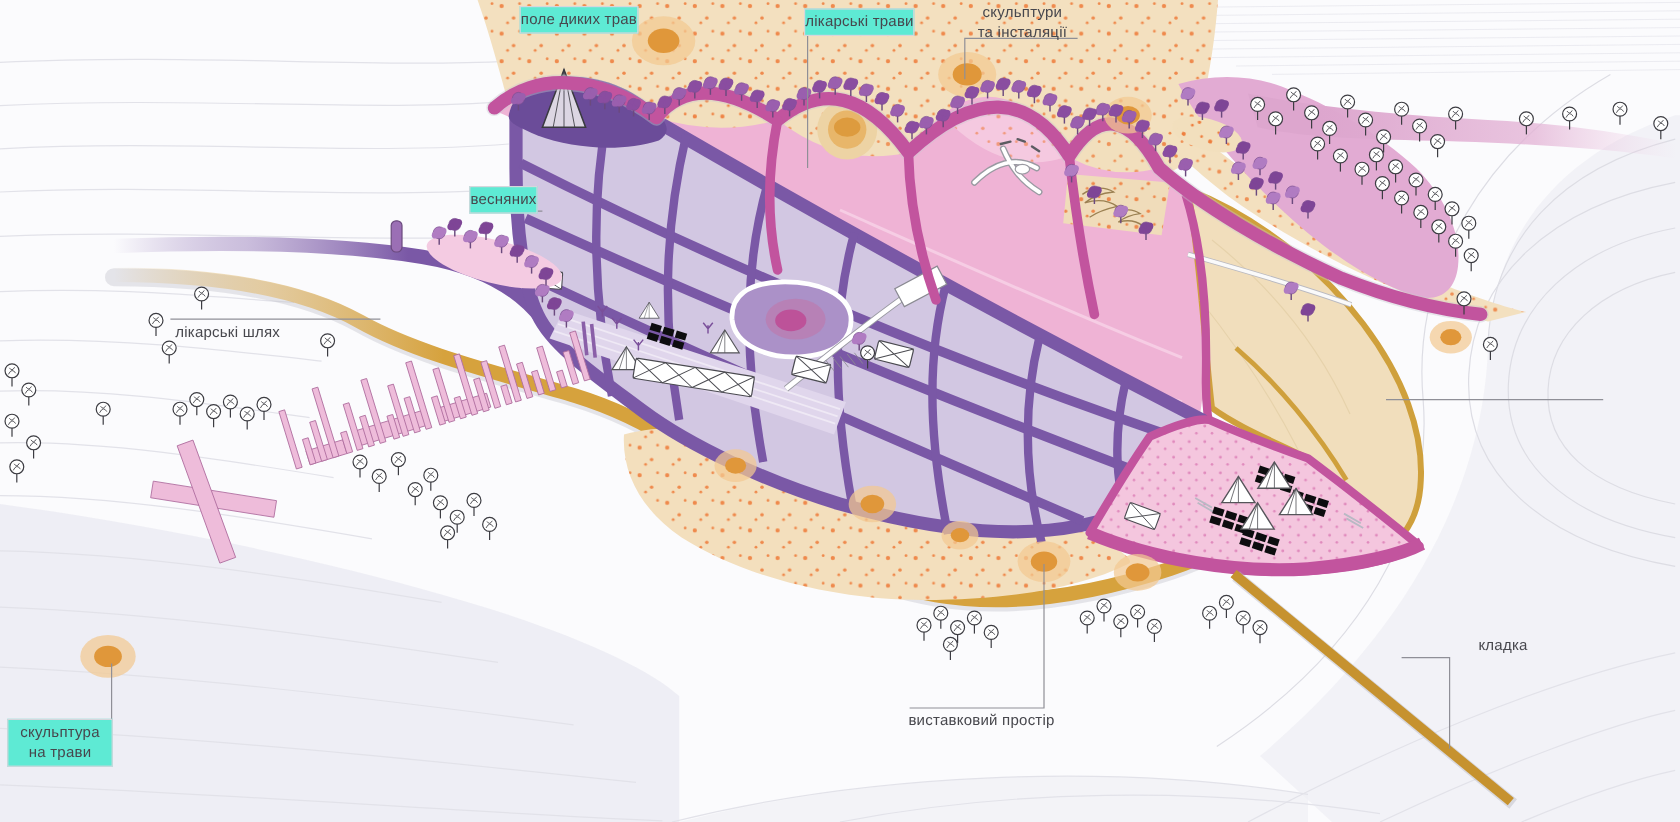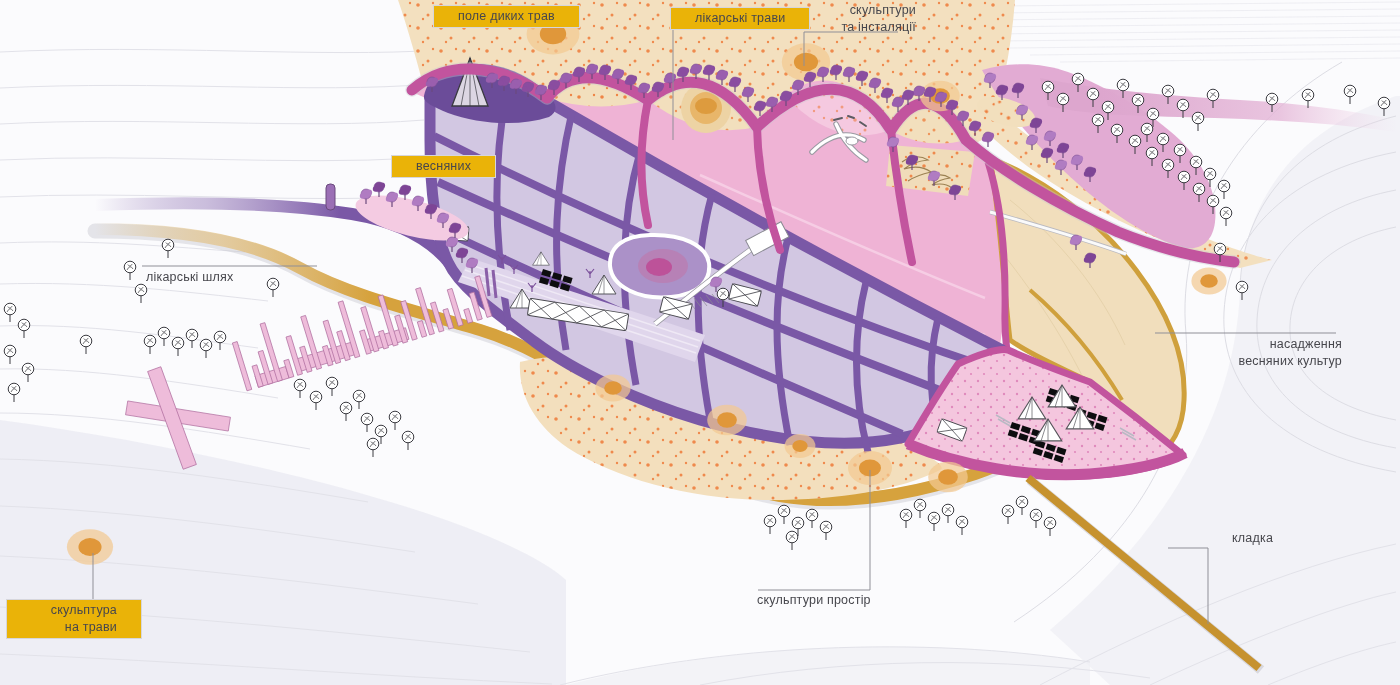"поле диких трав" .box { background: #eab308 -> #5eead4; padding: 2px 24px -> 2px 0 }
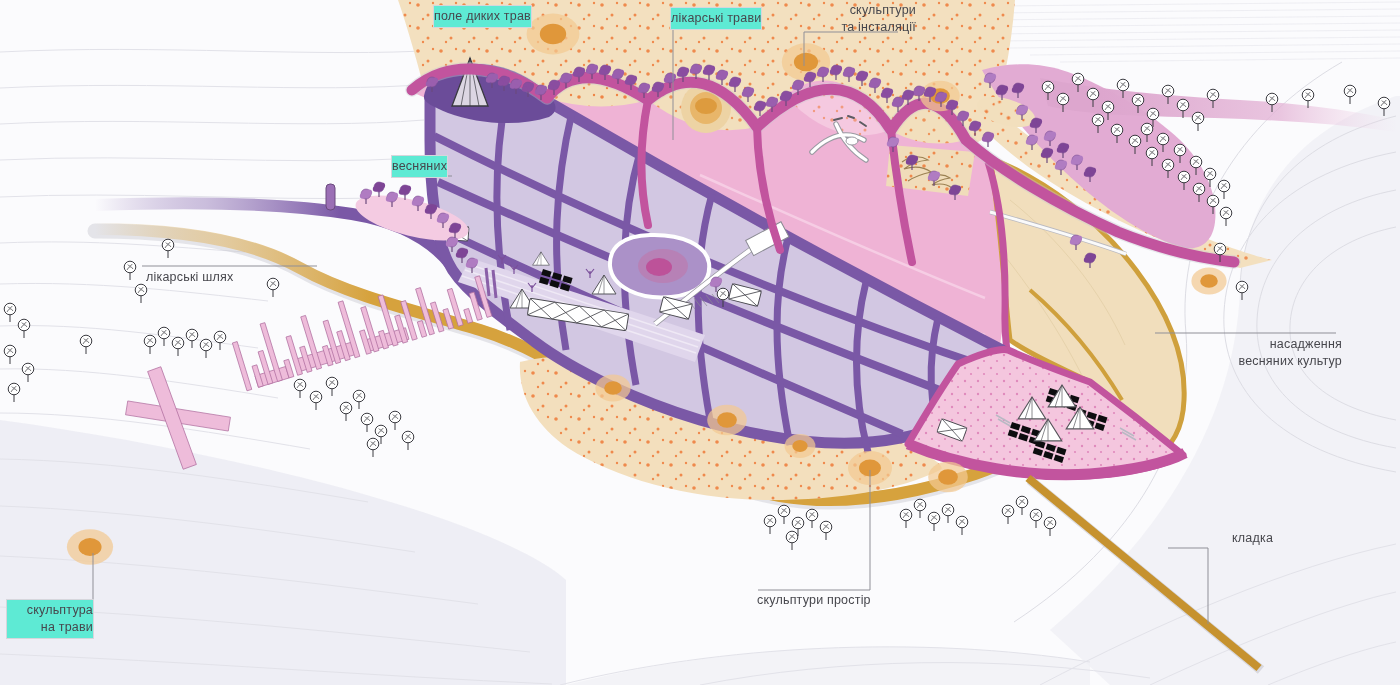"скульптури" .center { text-align: right -> center }
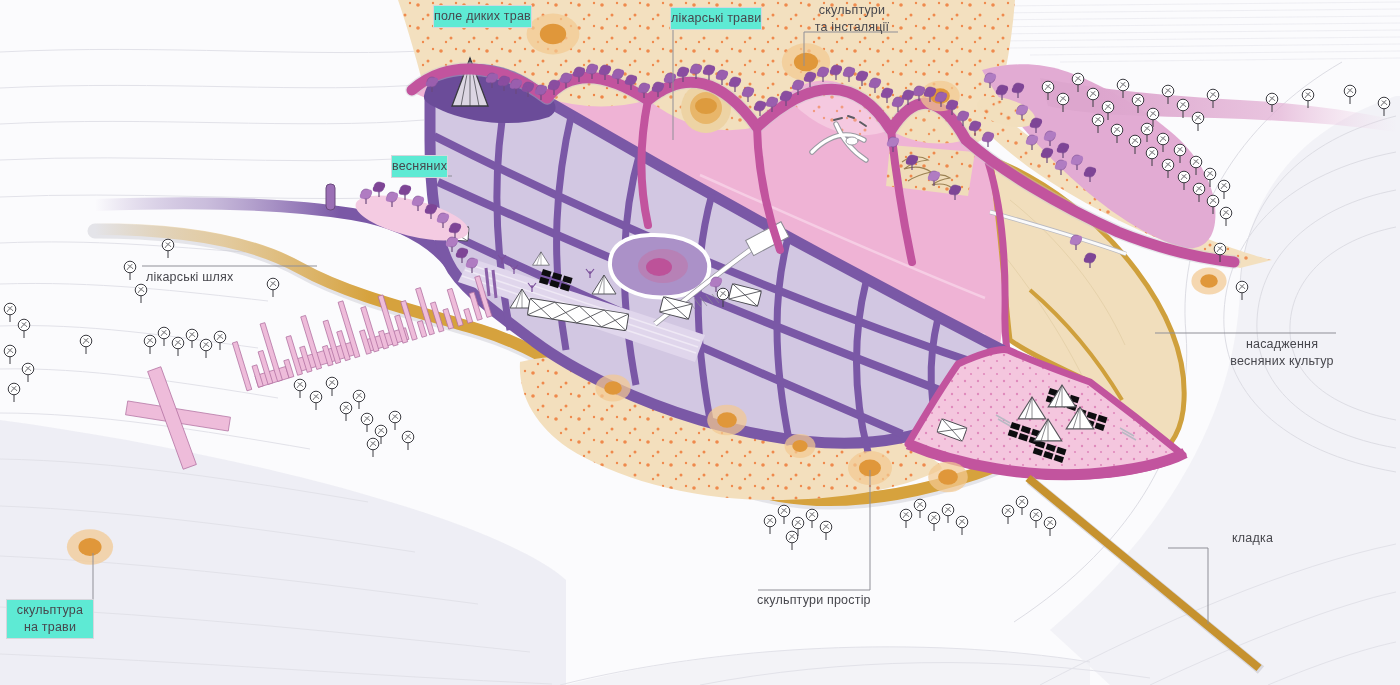"насадження" div.lbl { html: <div>насадження весняних культур</div> -> none }
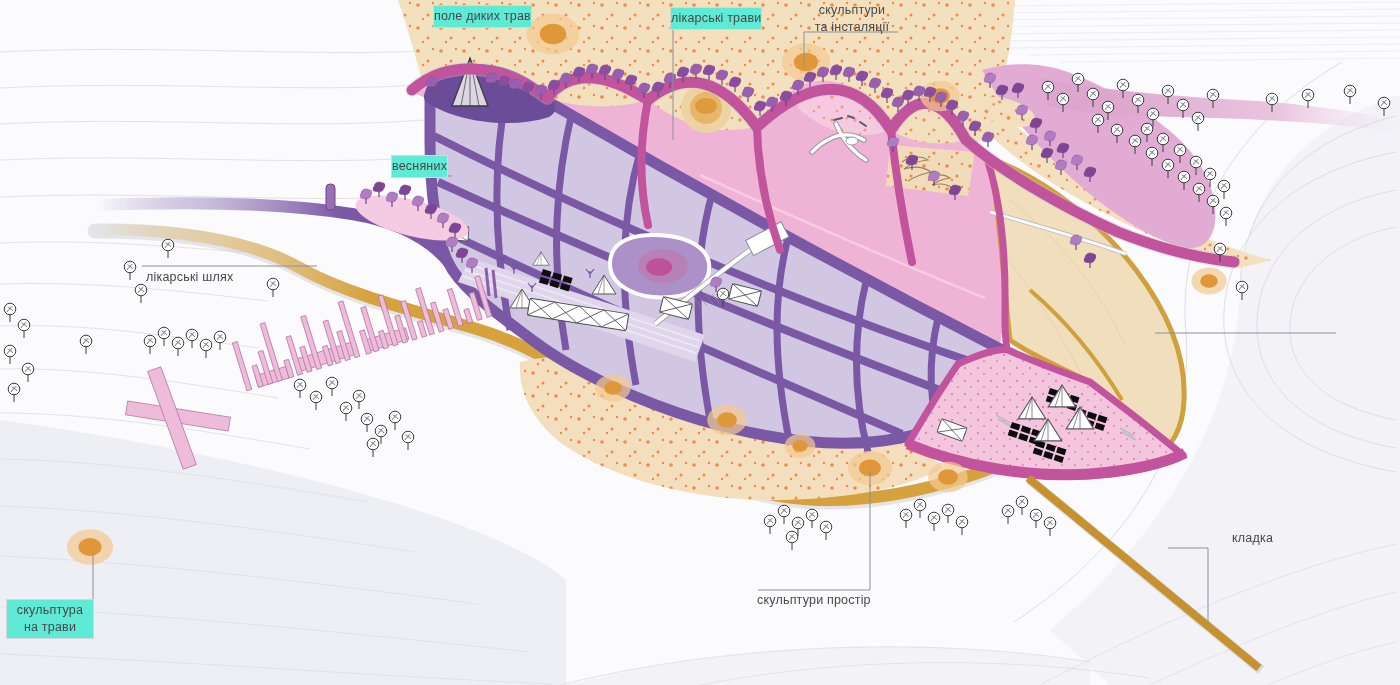"скульптури простір" div.lbl { text: скульптури -> виставковий }
